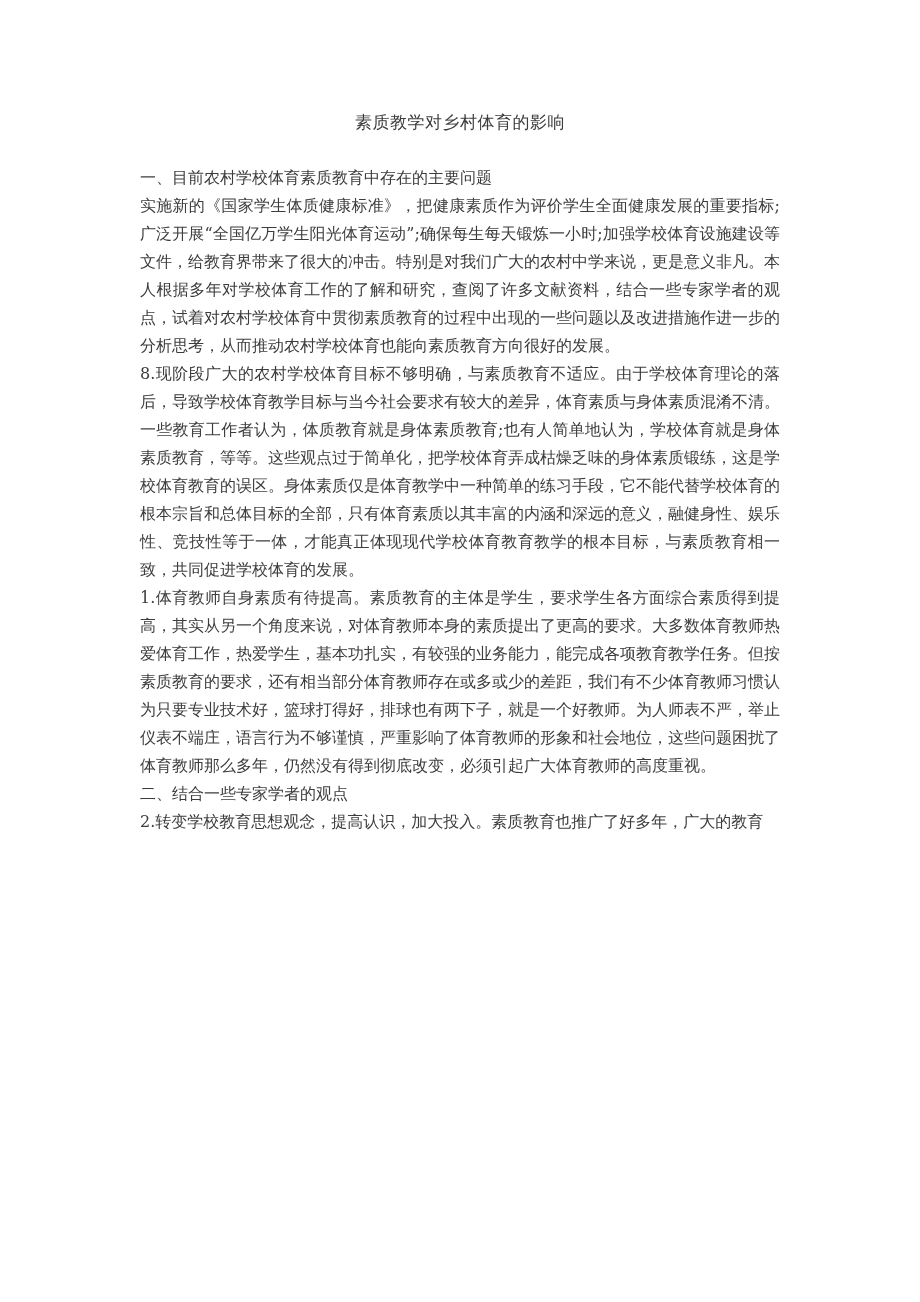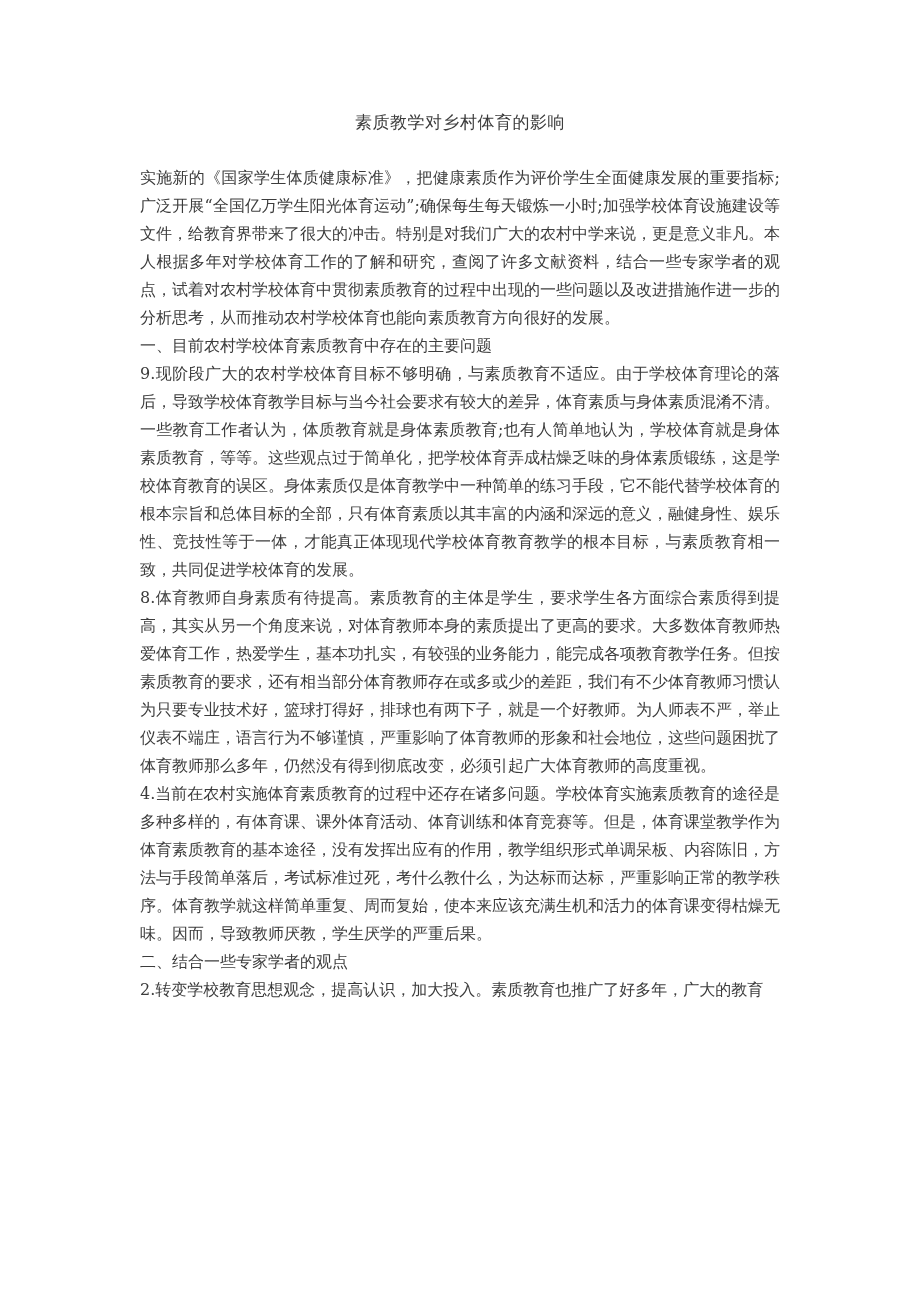"实施新的《国家学生体质健康标准》，把健康素质作为评价学生全面健康发展的重要指标;" p.doc-block { order: before "一、目前农村学校体育素质教育中存在的主要问题" -> after "一、目前农村学校体育素质教育中存在的主要问题" }
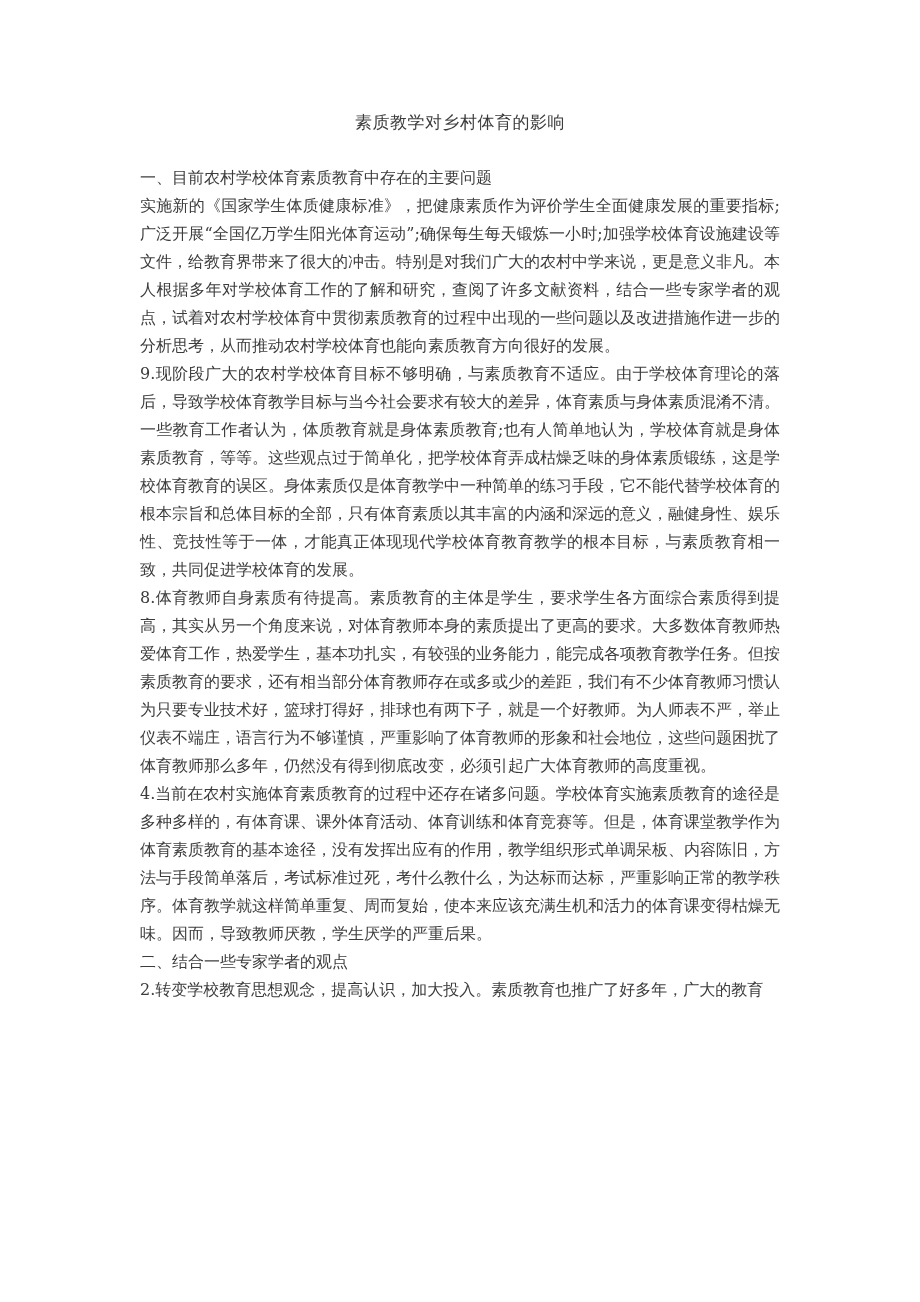"9.现阶段广大的农村学校体育目标不够明确，与素质教育不适应。由于学校体育理论的落" p.doc-block { text: 9 -> 8 }
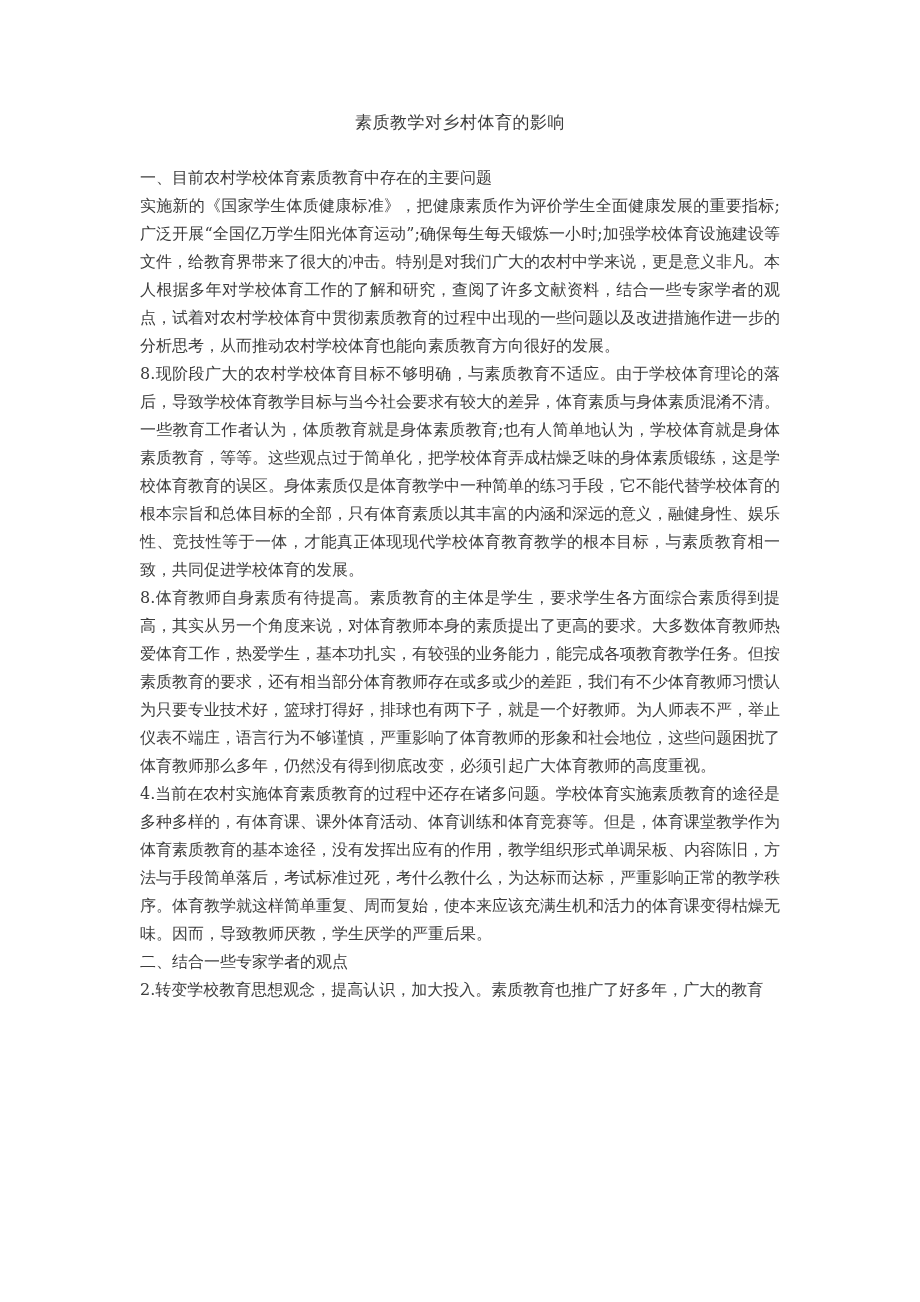"8.体育教师自身素质有待提高。素质教育的主体是学生，要求学生各方面综合素质得到提" p.doc-block { text: 8 -> 1 }
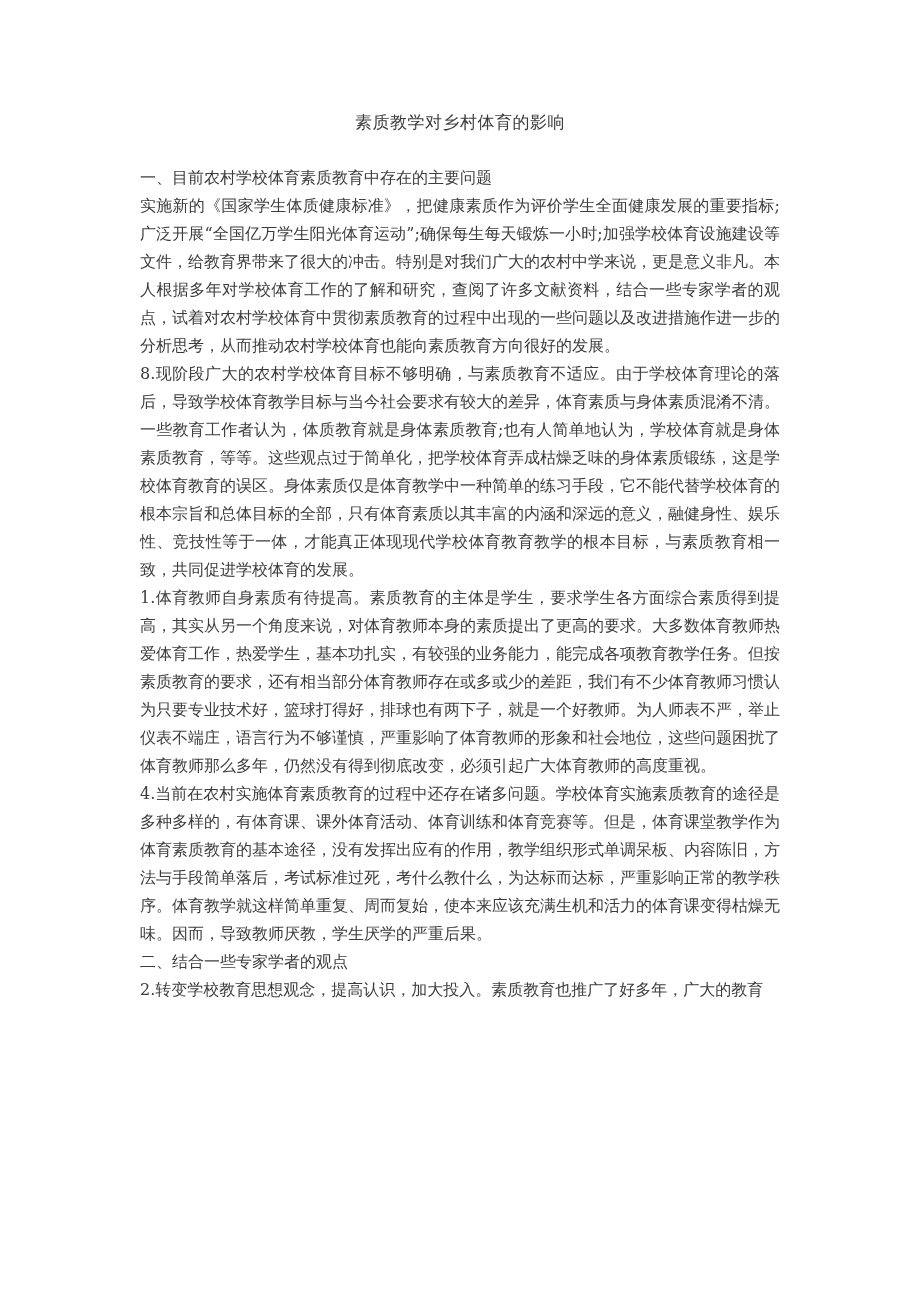"4.当前在农村实施体育素质教育的过程中还存在诸多问题。学校体育实施素质教育的途径" p.doc-block { html: <p>4.当前在农村实施体育素质教育的过程中还存在诸多问题。学校体育实施素质教育的途径是多种多样的，有体育课、课外体育活动、体育训练和体育竞赛等。但是，体育课堂教学作为体育素质教育的基本途径，没有发挥出应有的作用，教学组织形式单调呆板、内容陈旧，方法与手段简单落后，考试标准过死，考什么教什么，为达标而达标，严重影响正常的教学秩序。体育教学就这样简单重复、周而复始，使本来应该充满生机和活力的体育课变得枯燥无味。因而，导致教师厌教，学生厌学的严重后果。</p> -> none }
